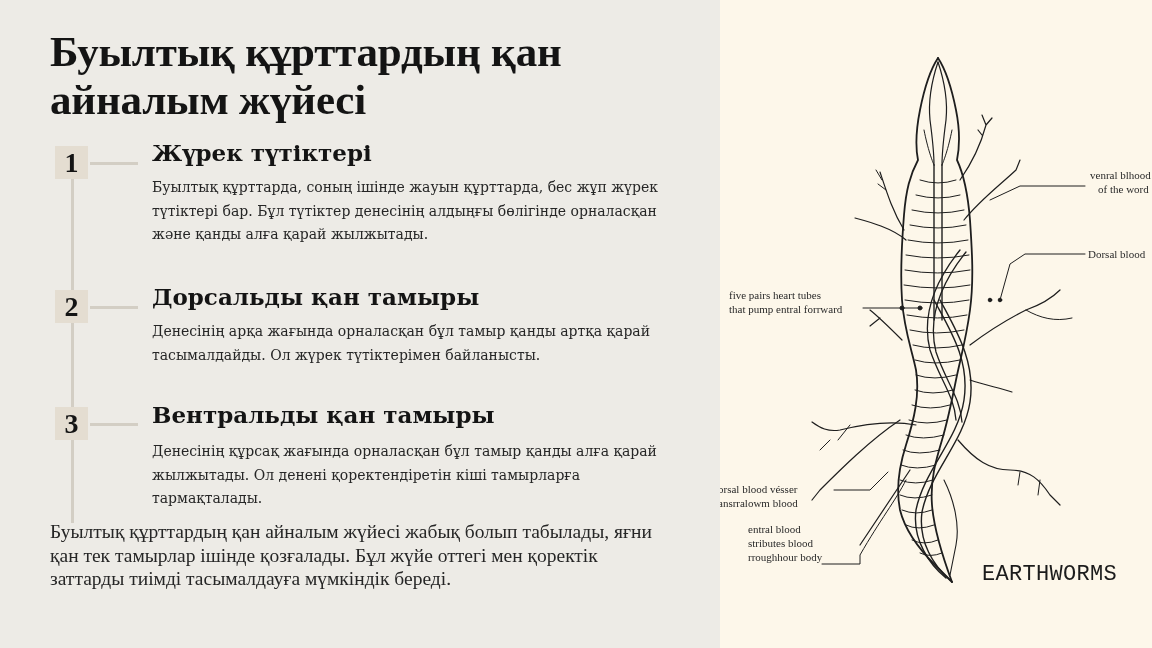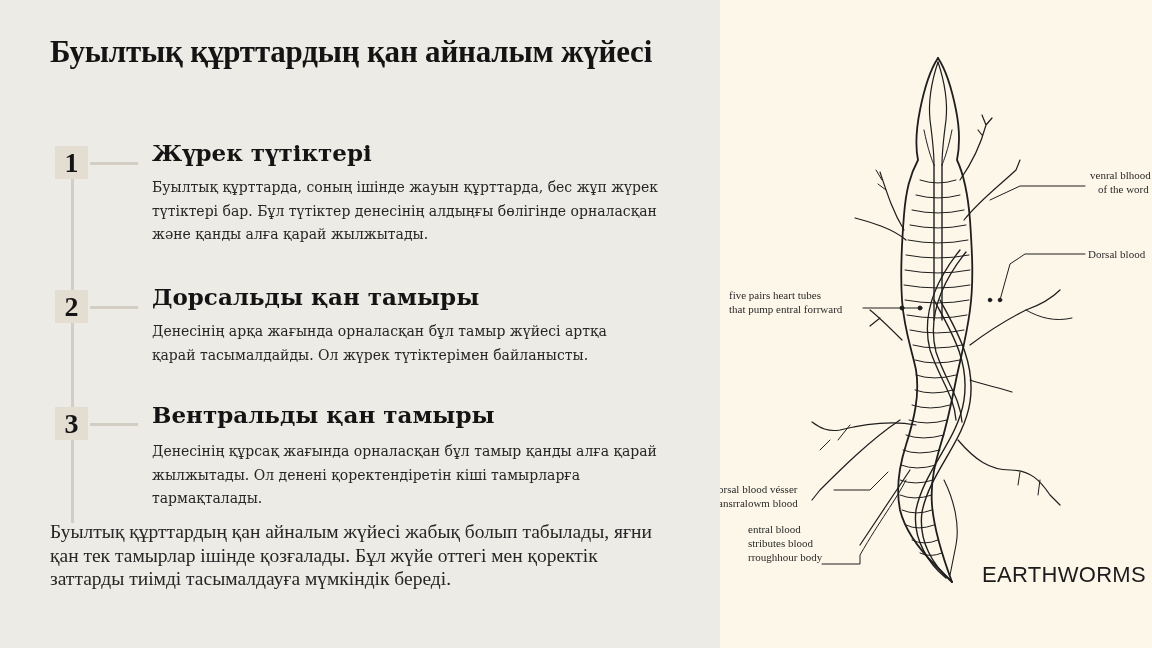"Буылтық құрттардың қан айналым жүйесі" .title { font-size: 31px -> 43px }
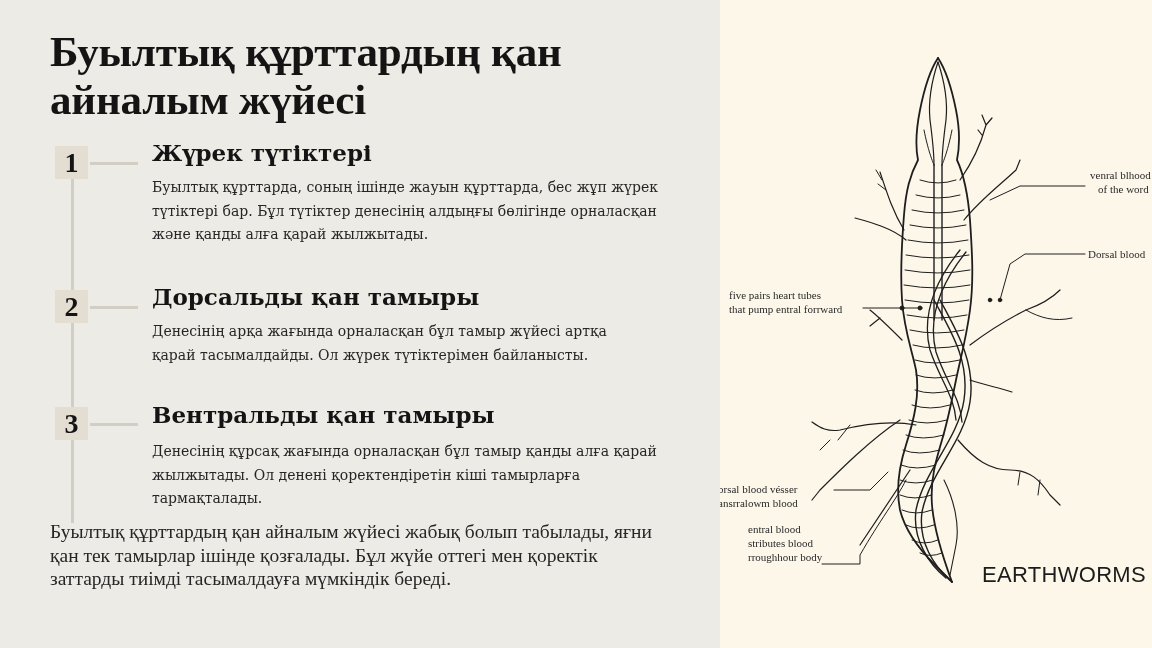"Денесінің арқа жағында орналасқан бұл" div.step-desc { text: жүйесі -> қанды }
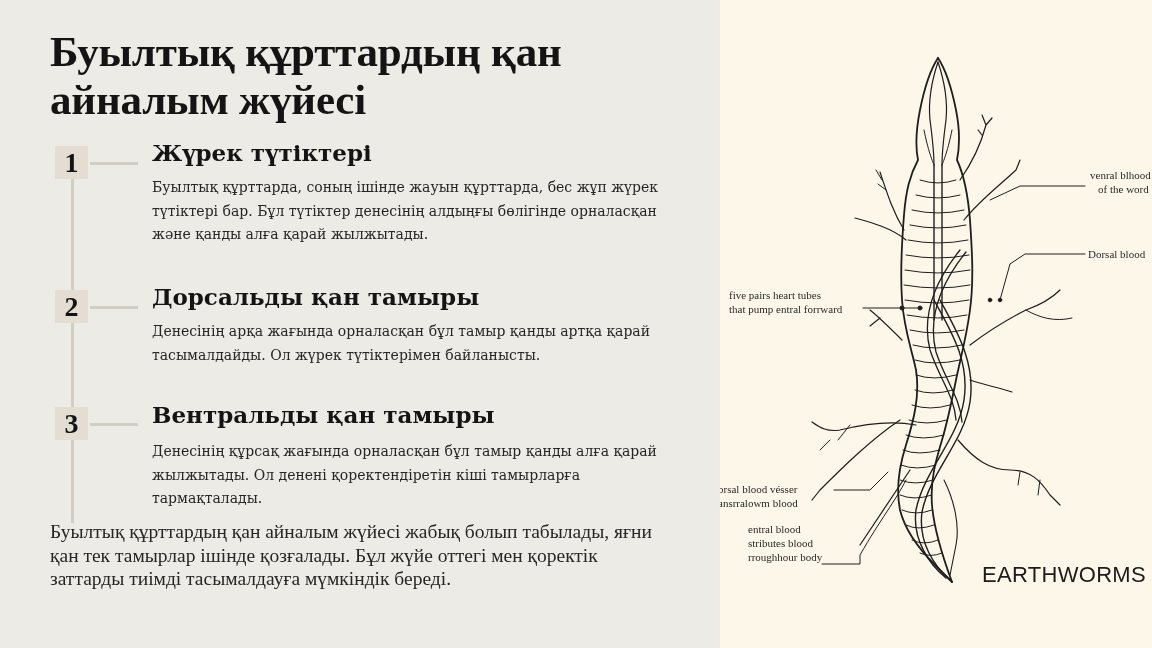"EARTHWORMS" .diagram-title { font-family: Liberation Sans, sans-serif -> Liberation Mono, monospace }
